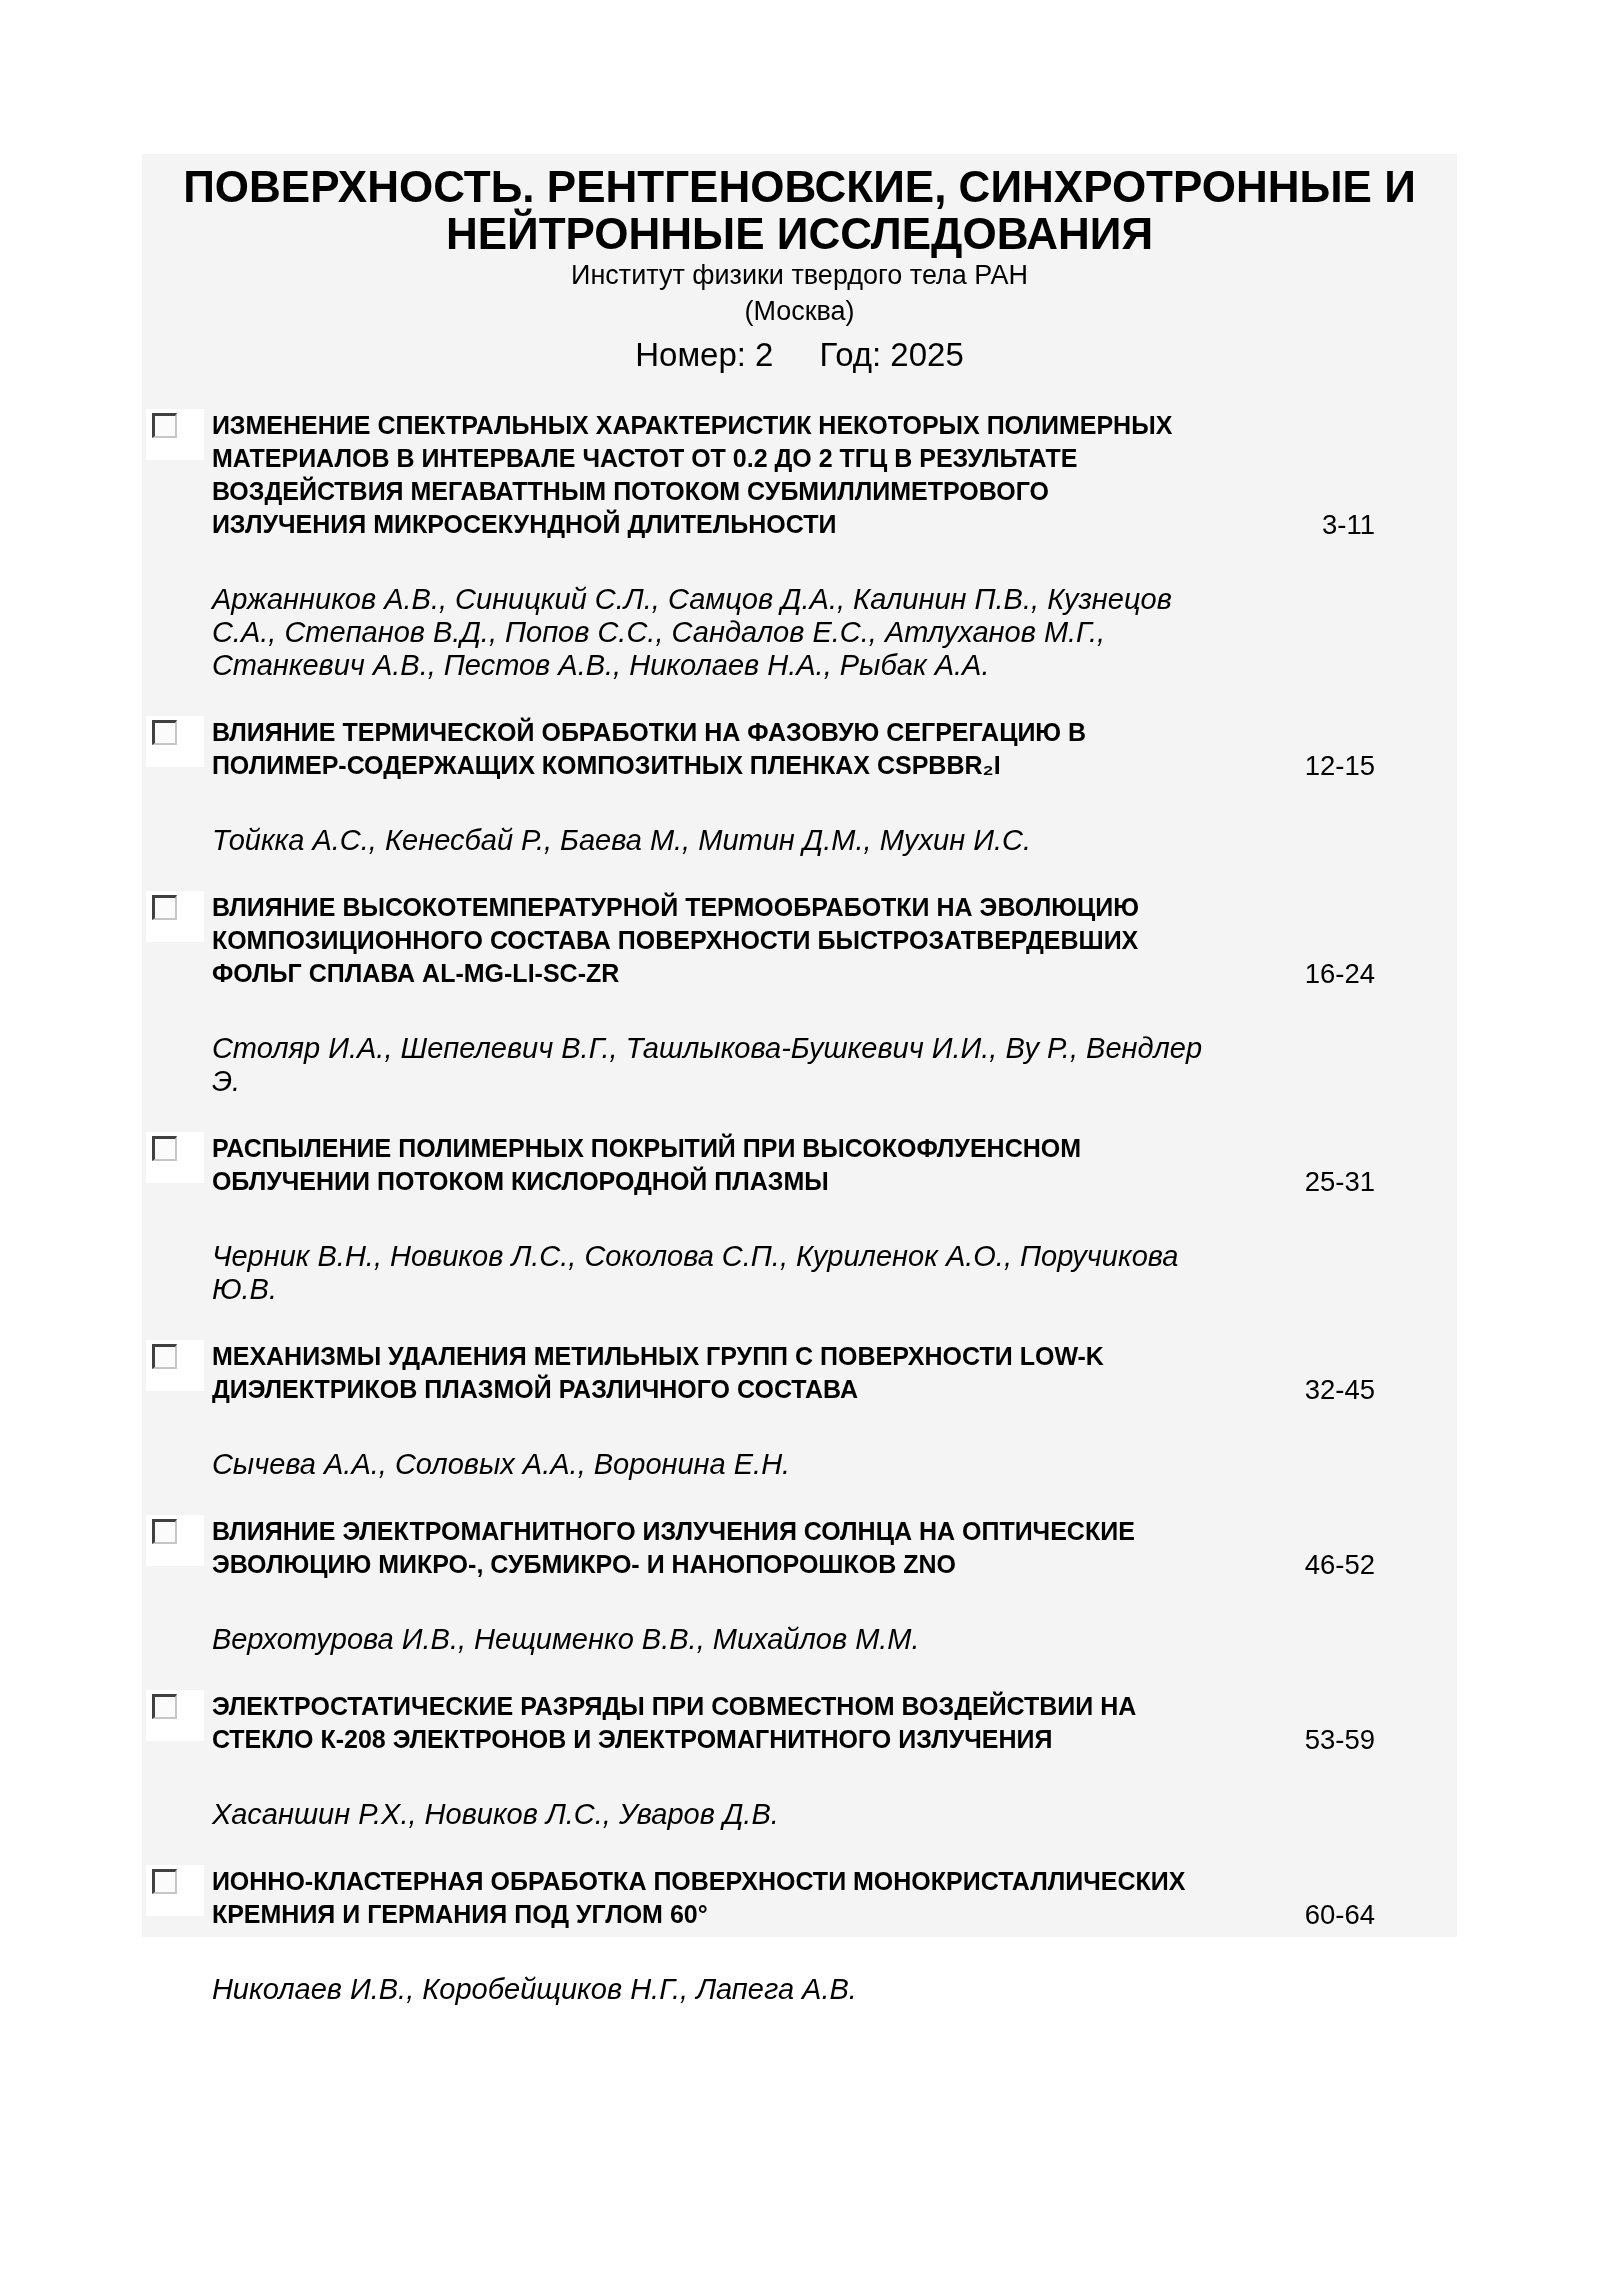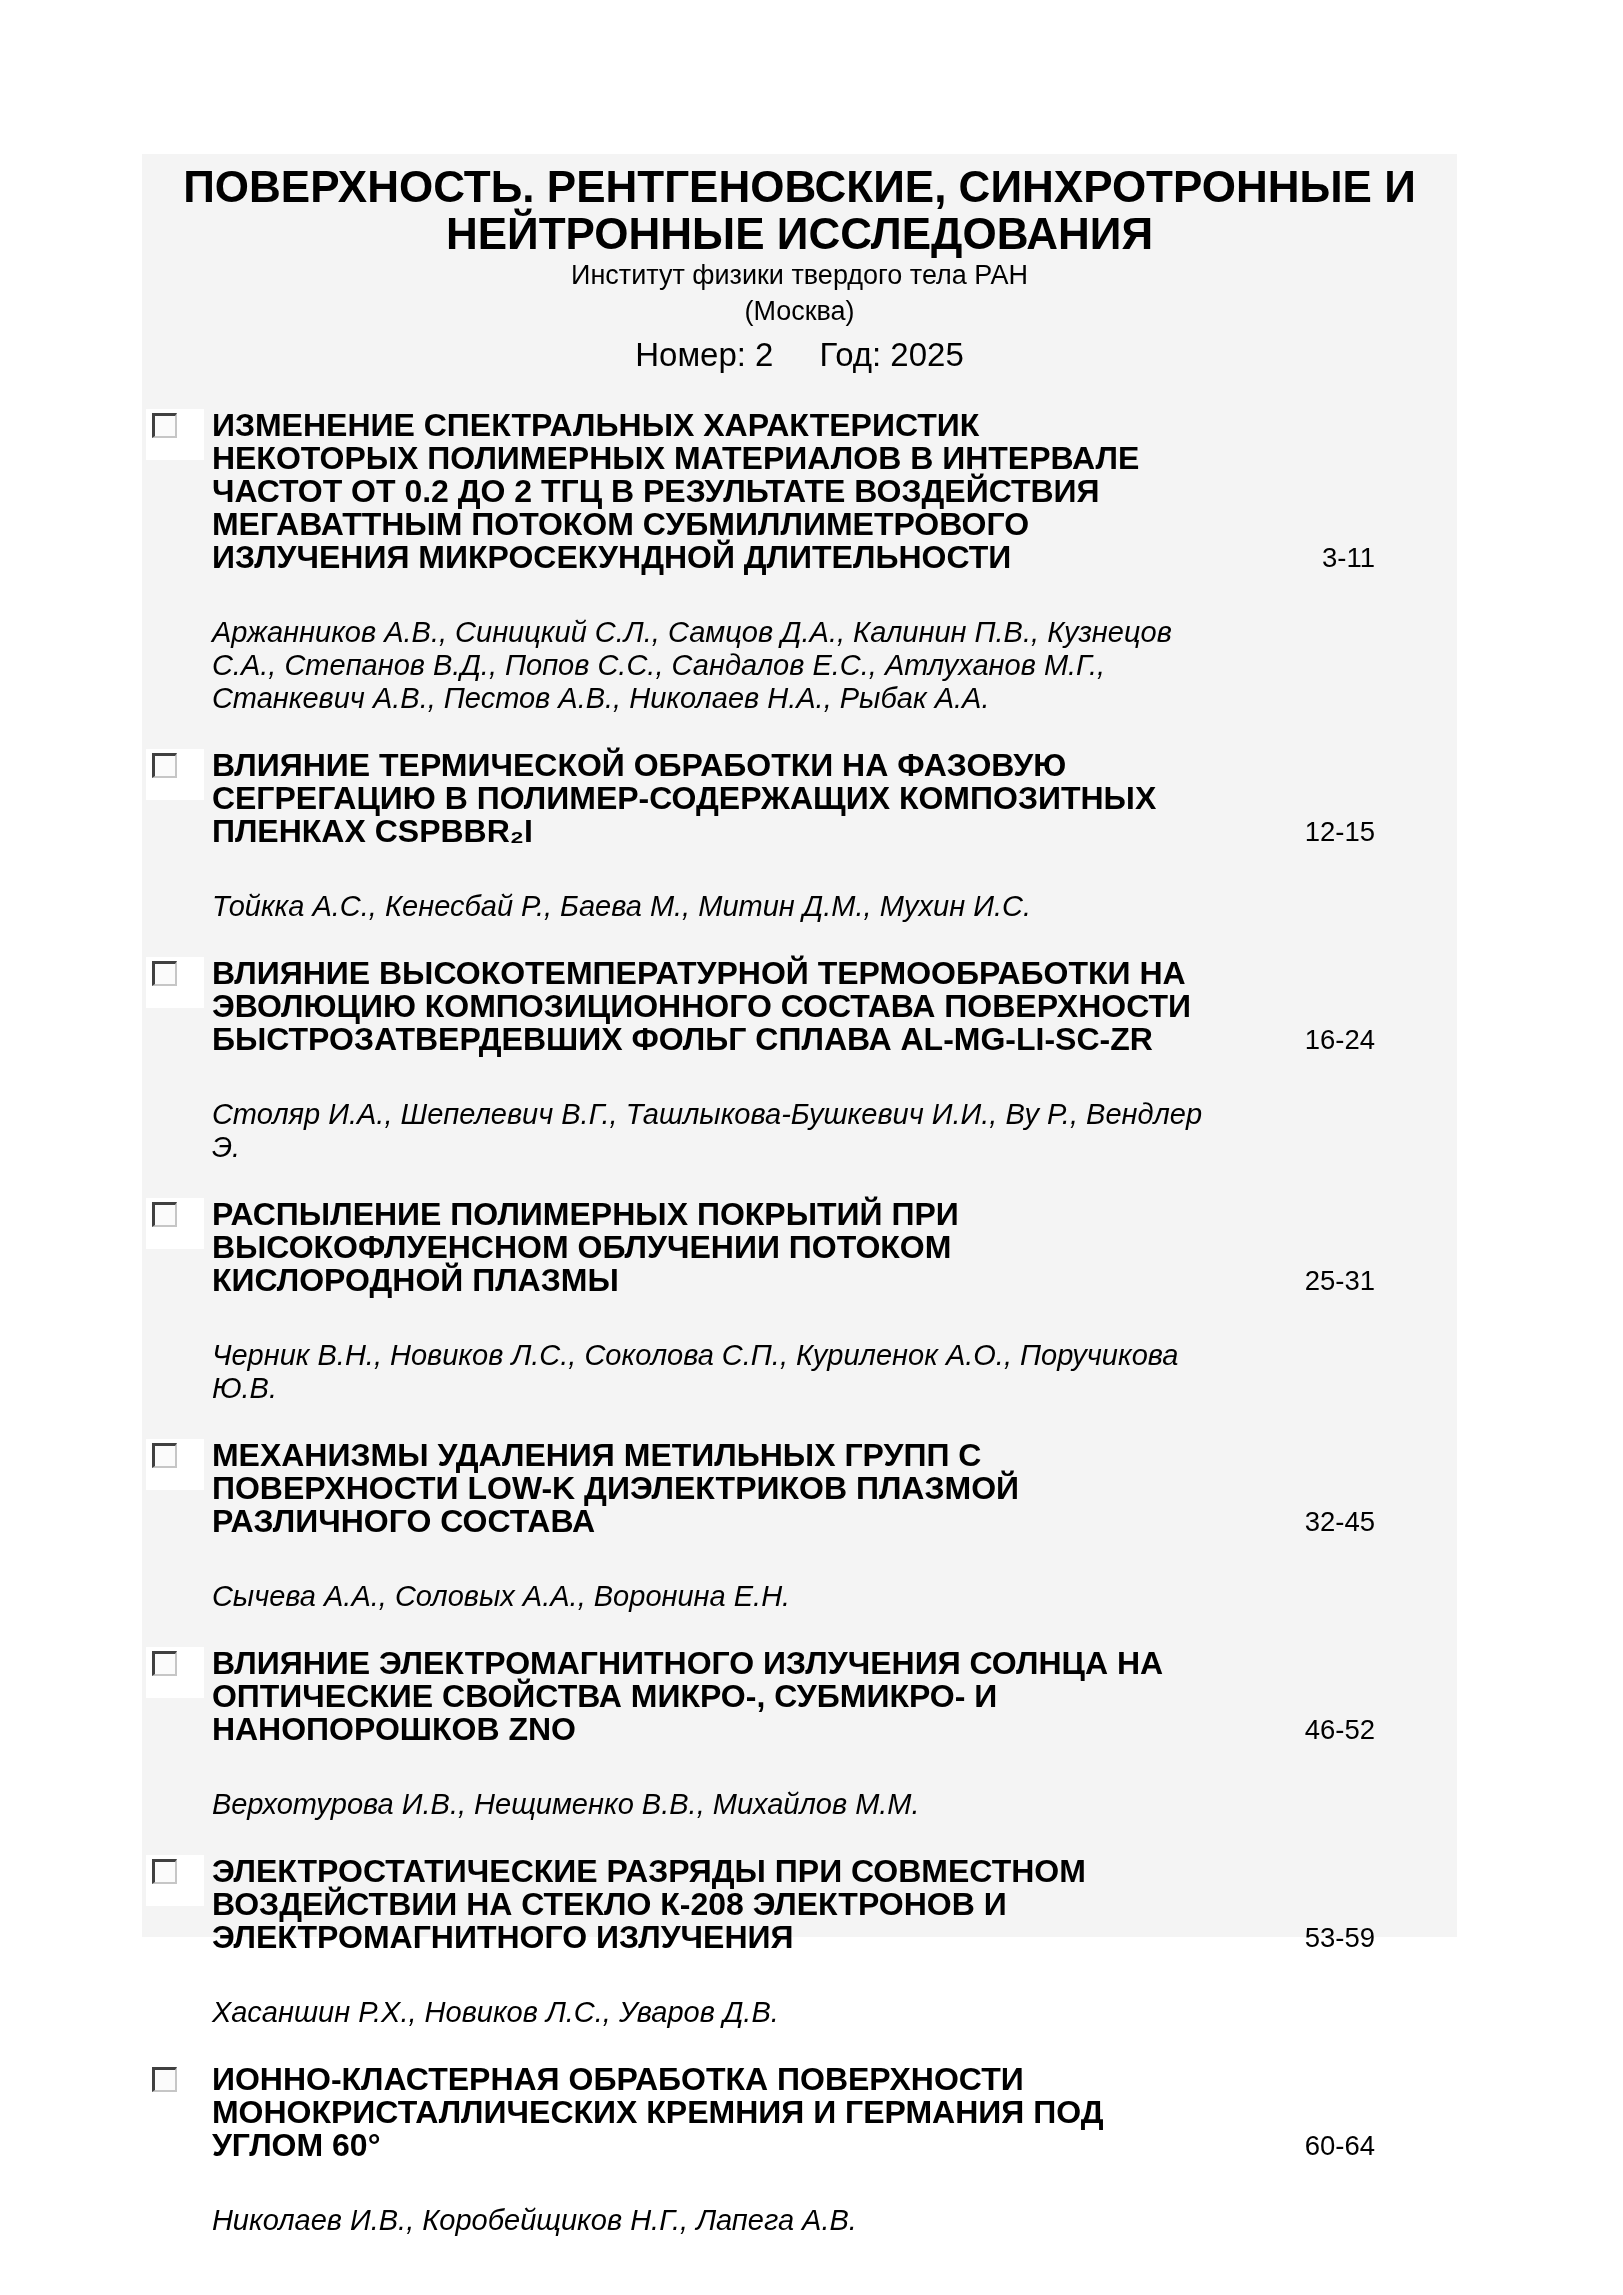"ИЗМЕНЕНИЕ СПЕКТРАЛЬНЫХ ХАРАКТЕРИСТИК" .title { font-size: 32px -> 25px }
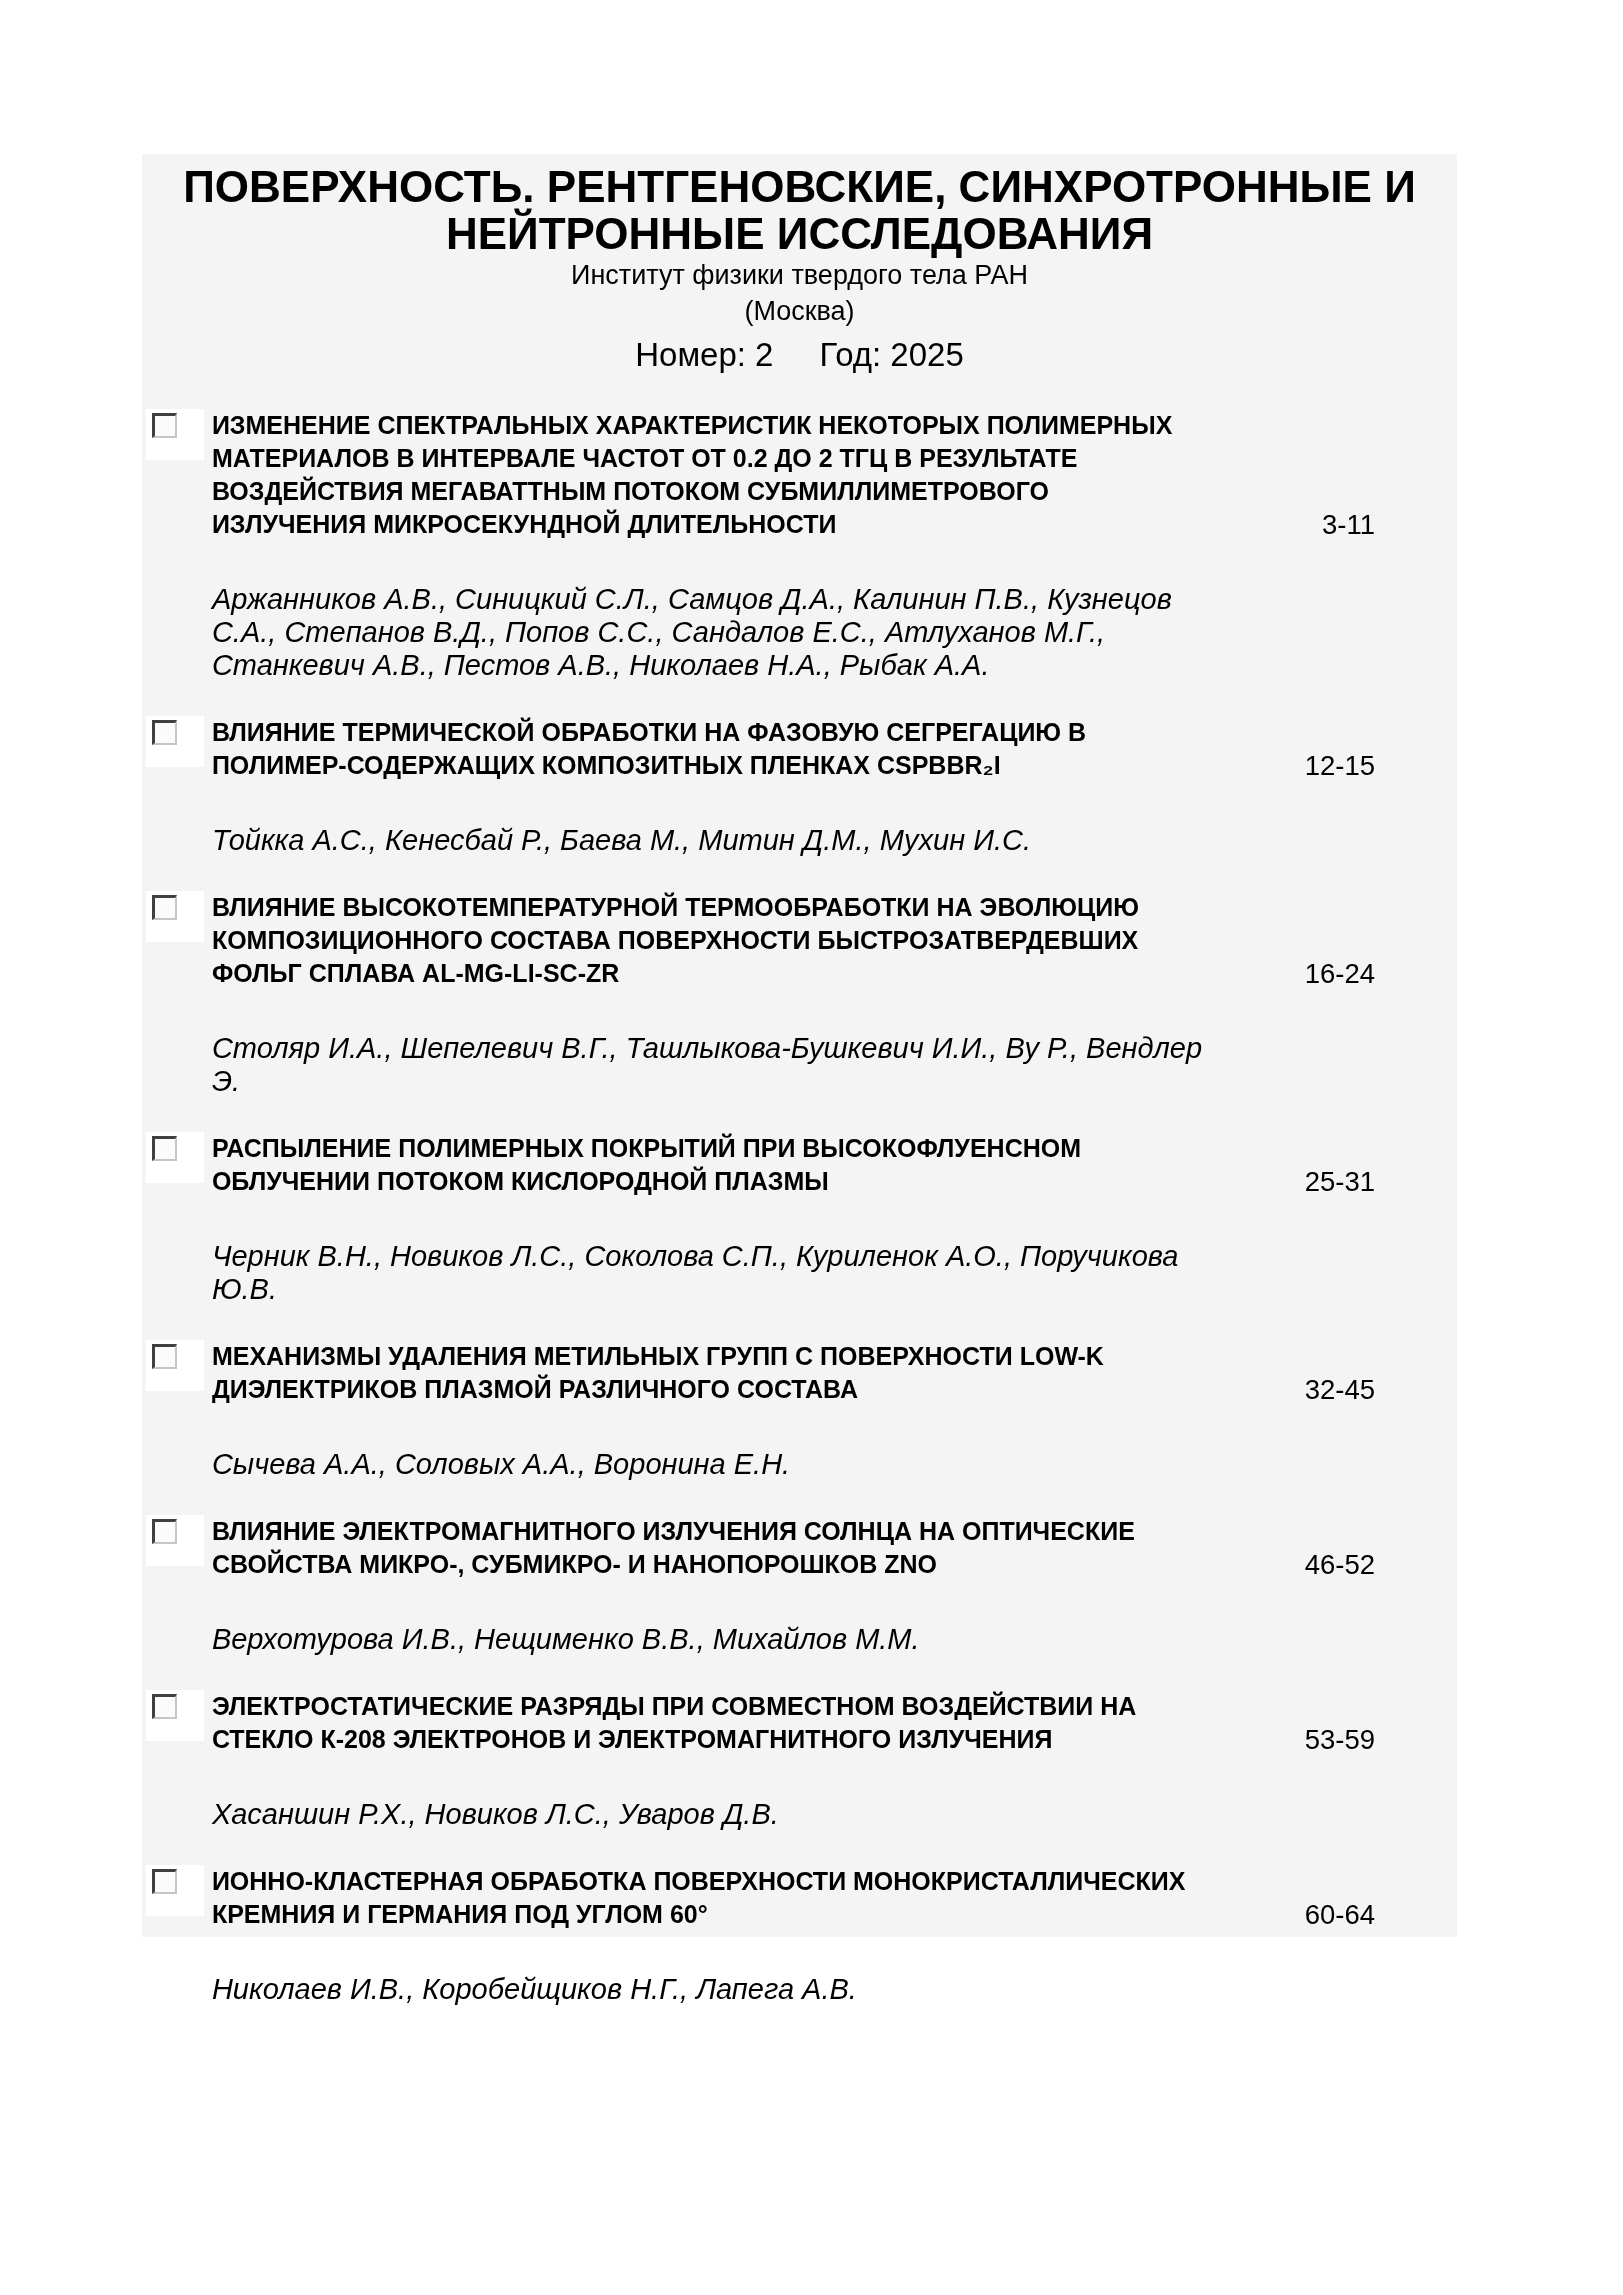"ВЛИЯНИЕ ЭЛЕКТРОМАГНИТНОГО ИЗЛУЧЕНИЯ" div.title { text: СВОЙСТВА -> ЭВОЛЮЦИЮ }
